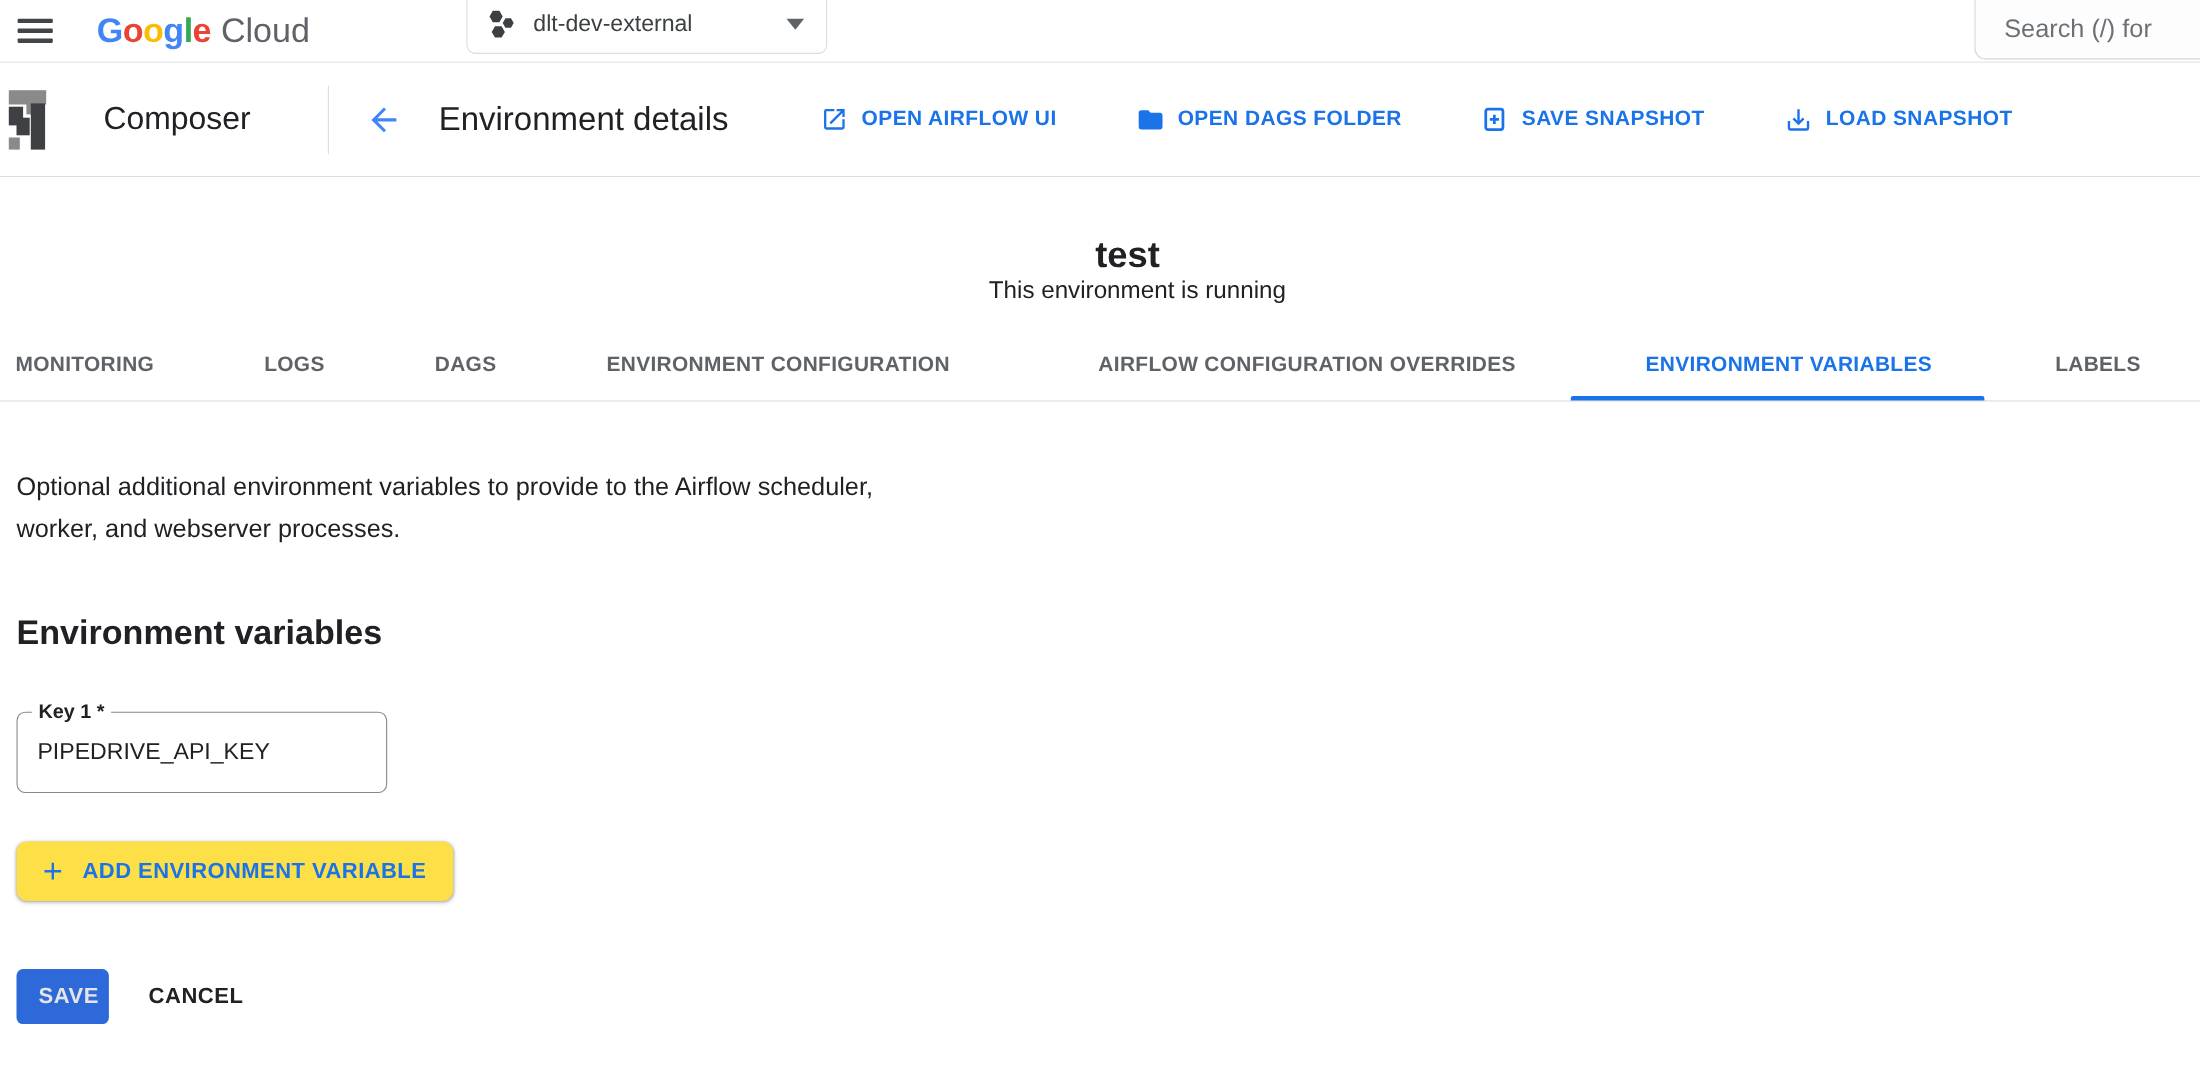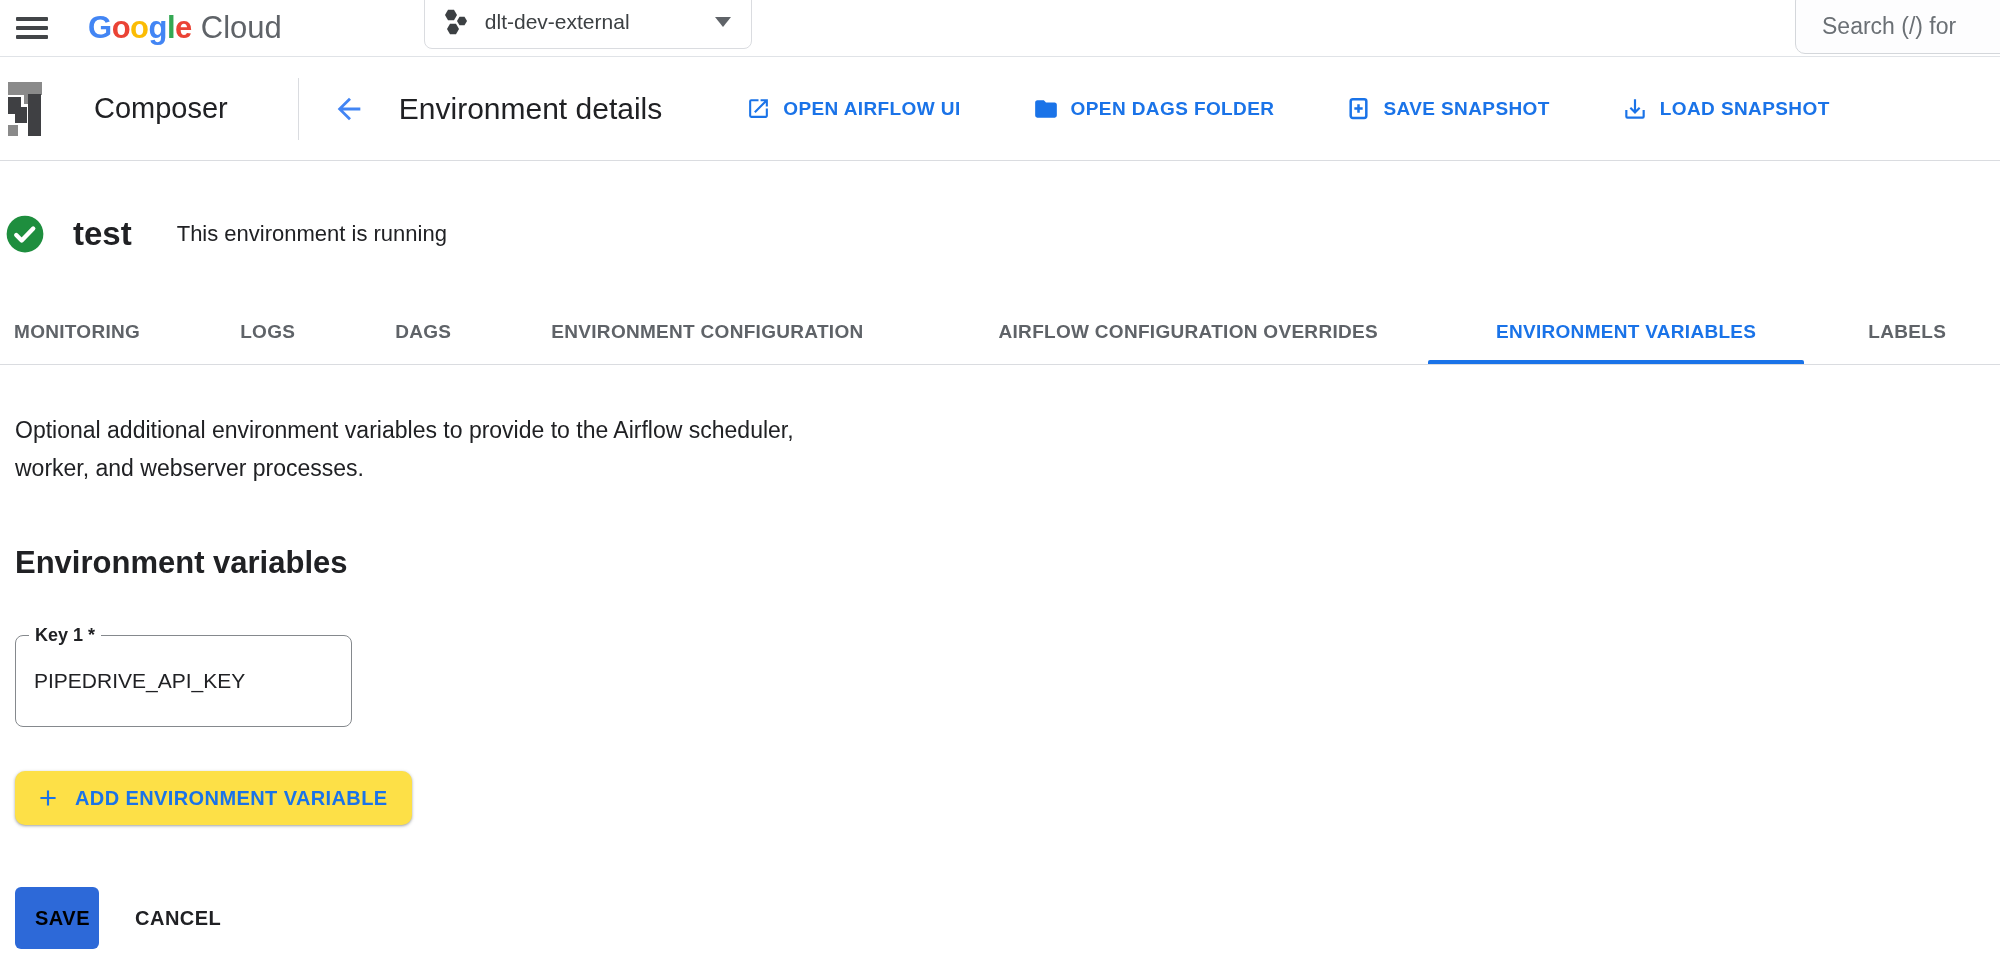"test" .status-row { flex-direction: none -> column; padding: 52px 0 0 4px -> 52px 0 0 23px }
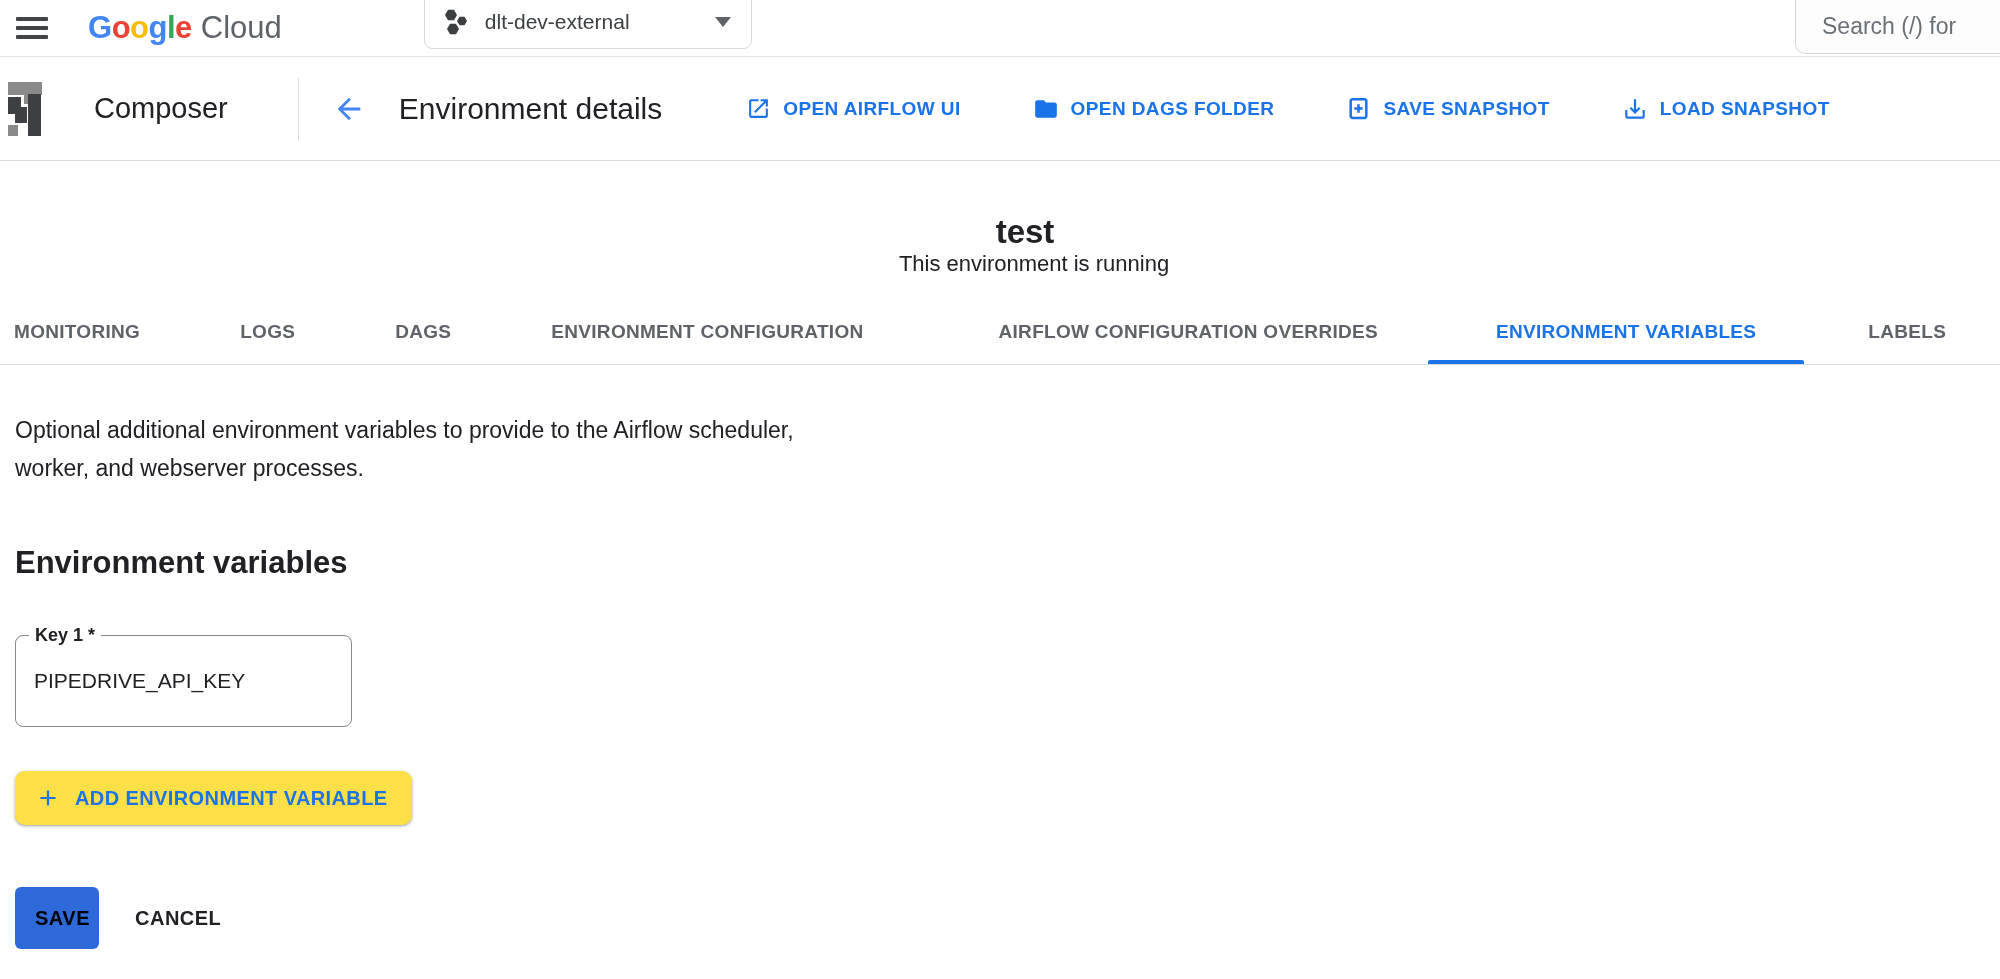"Optional additional environment" .description { margin-top: 46px -> 58px }
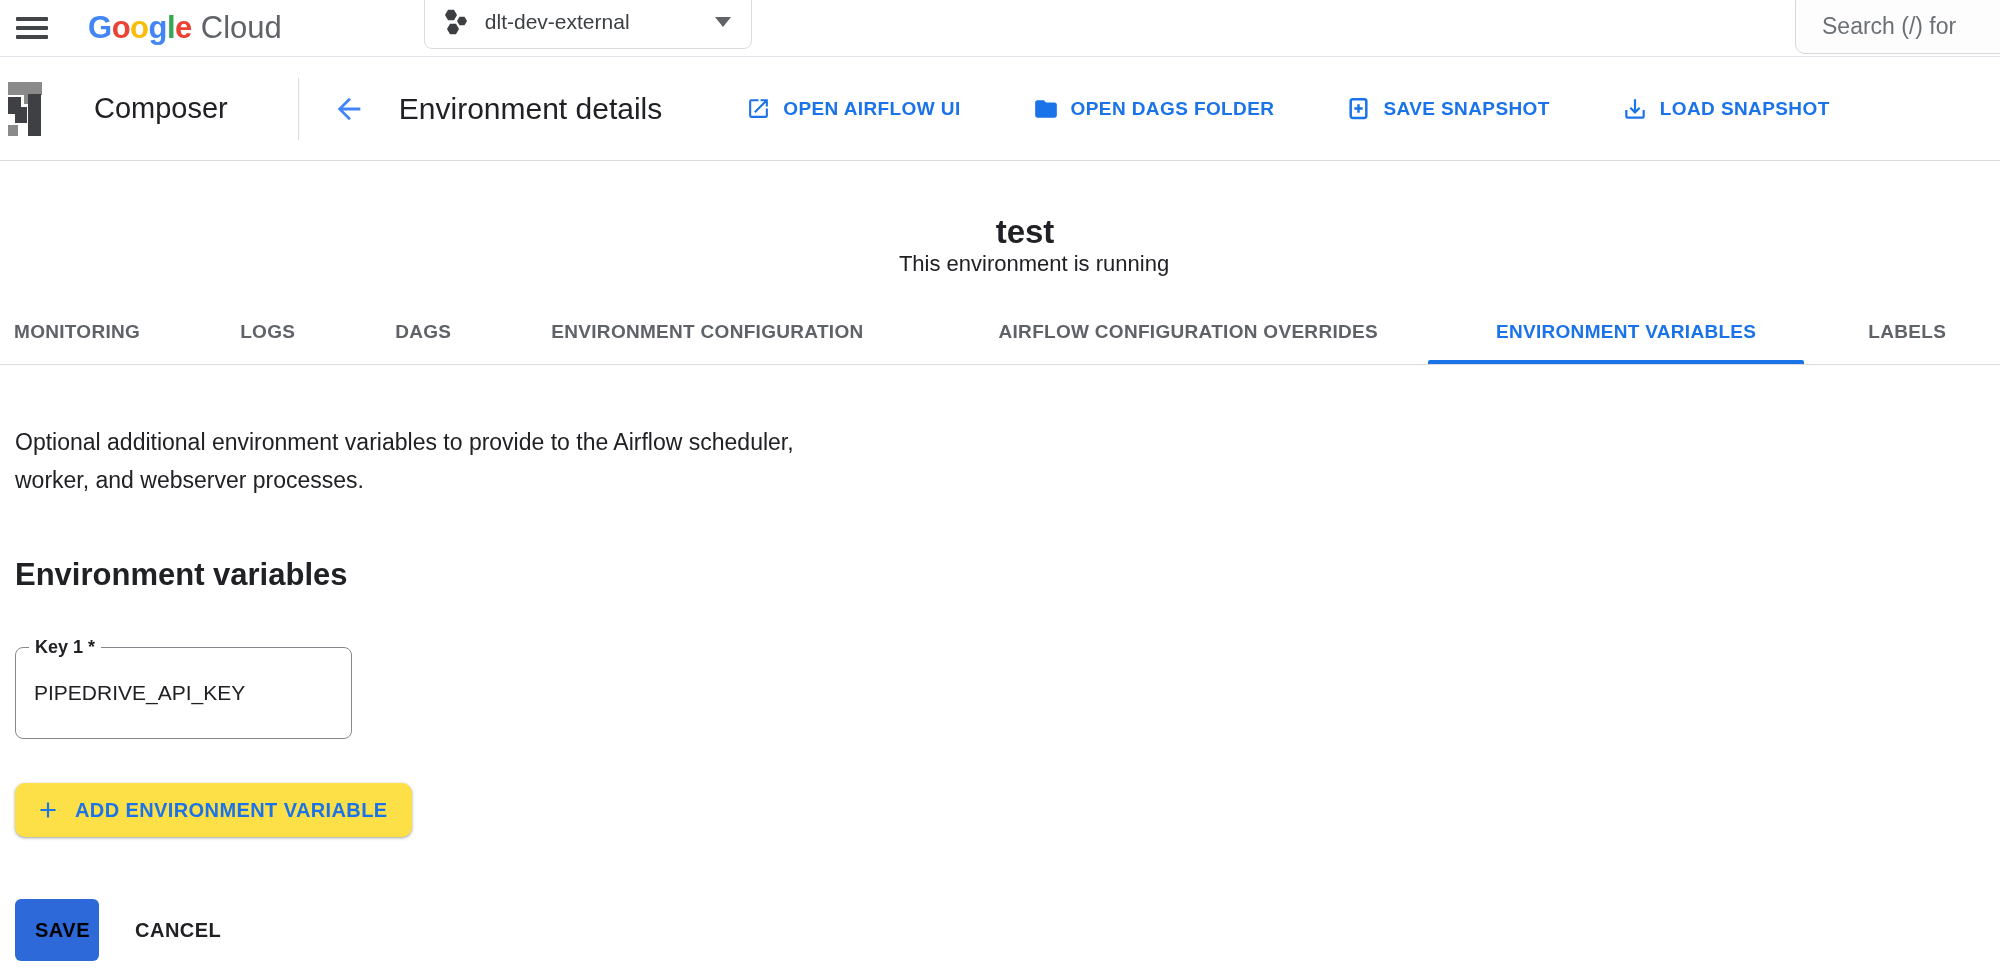"Key 1 *" .field { height: 92px -> 74px }
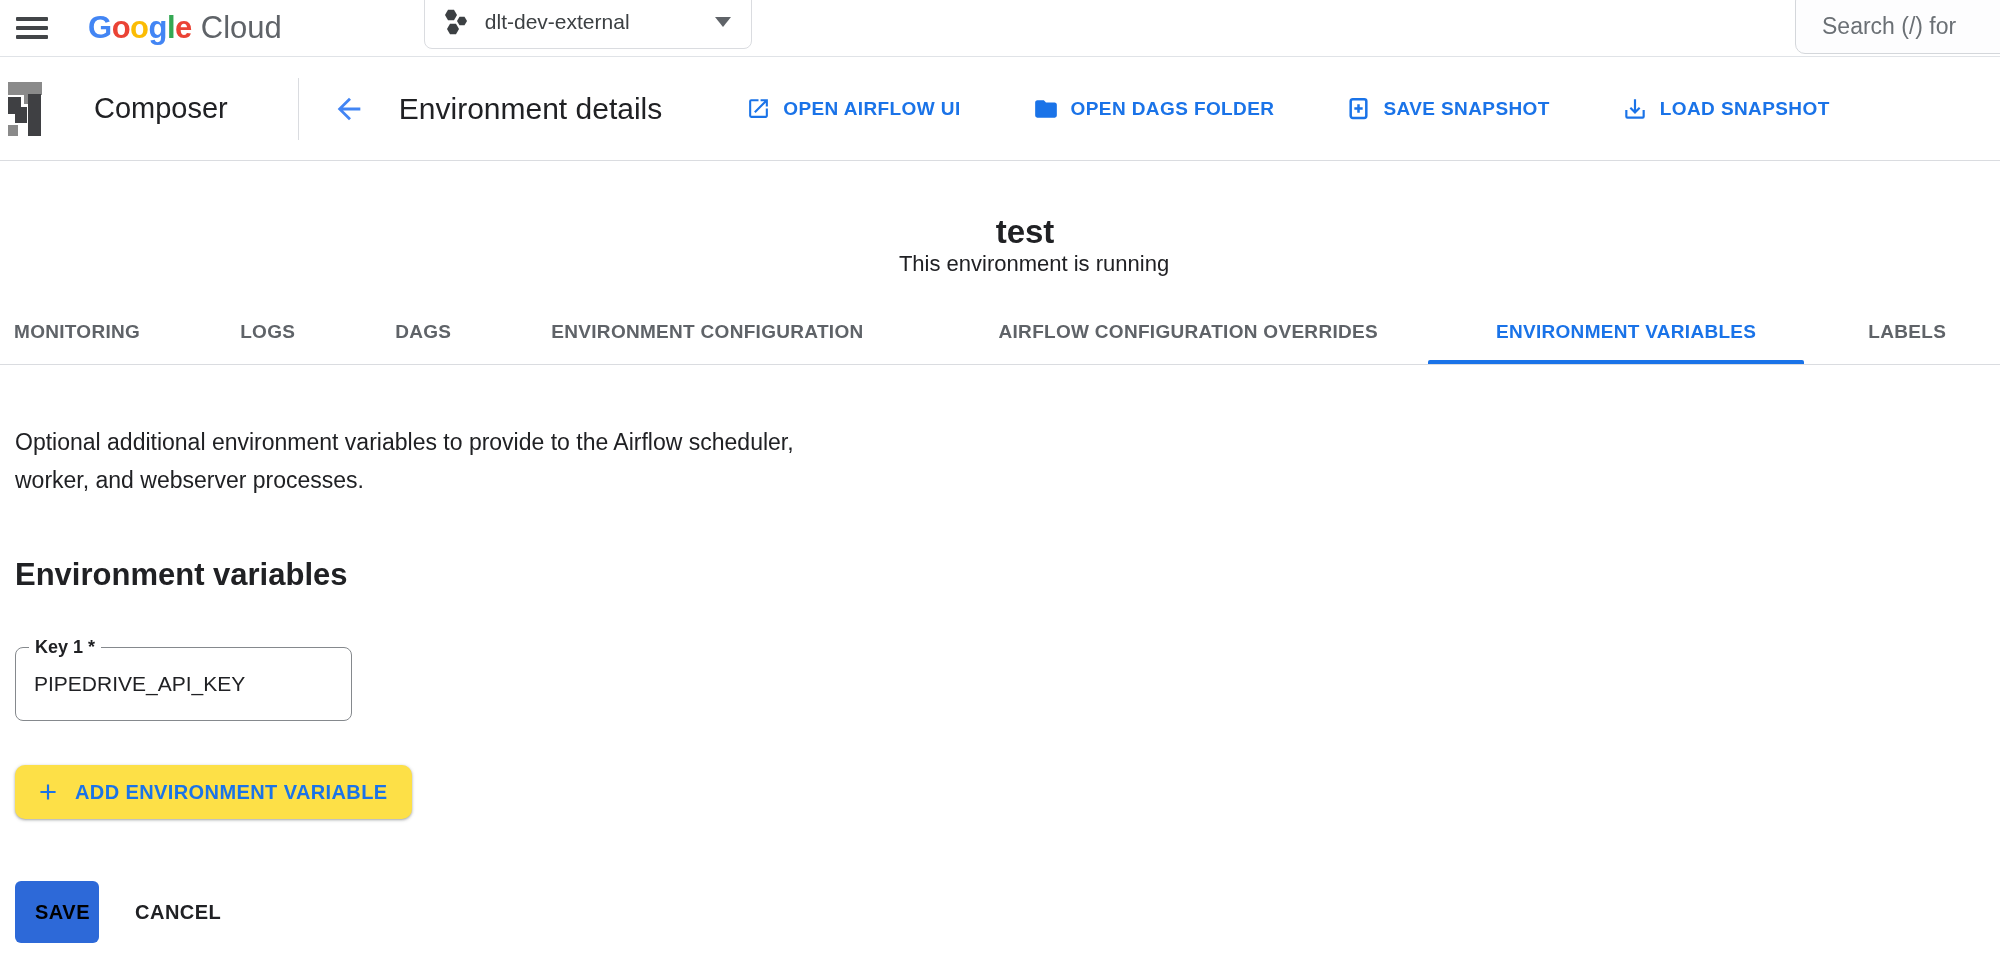"SAVE" .save-btn { color: #000000 -> #e5e5e5; height: 62px -> 50px }
